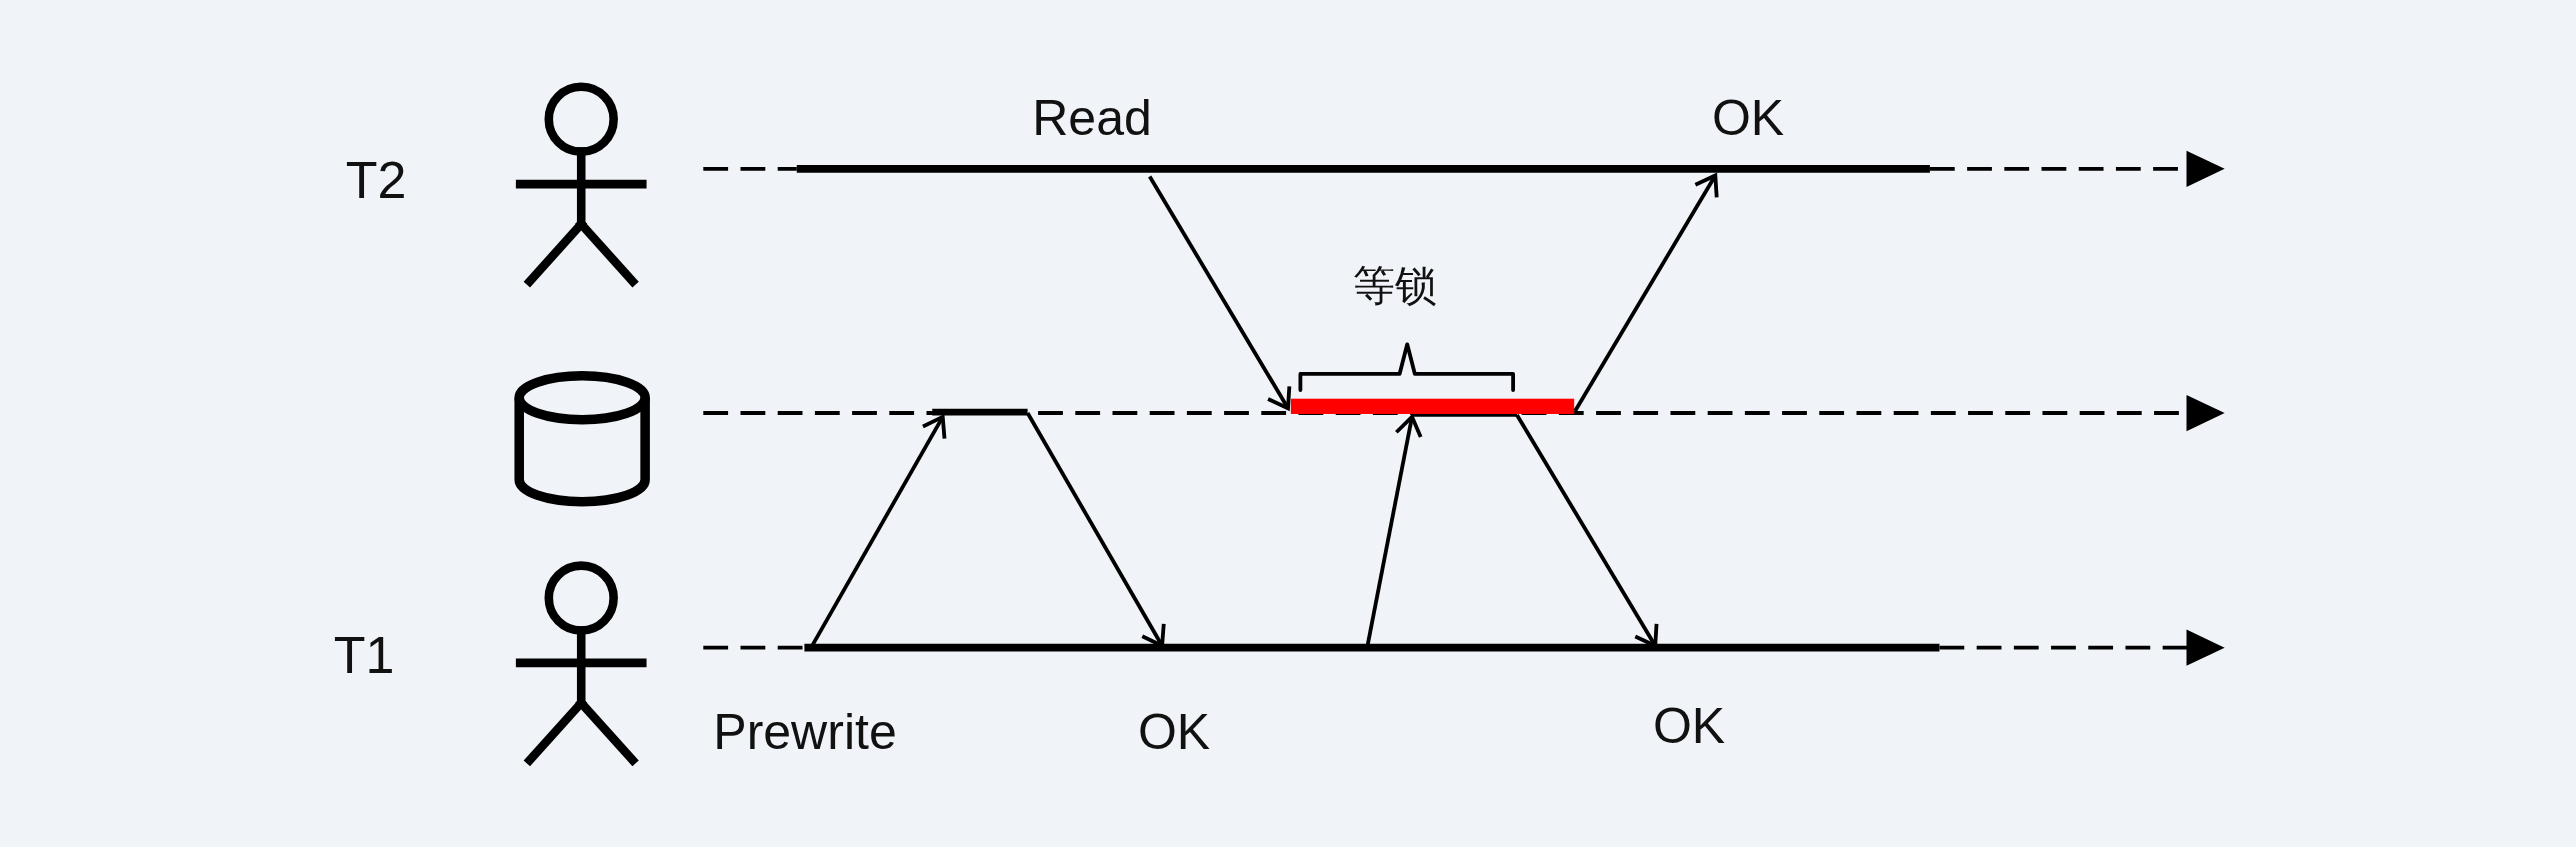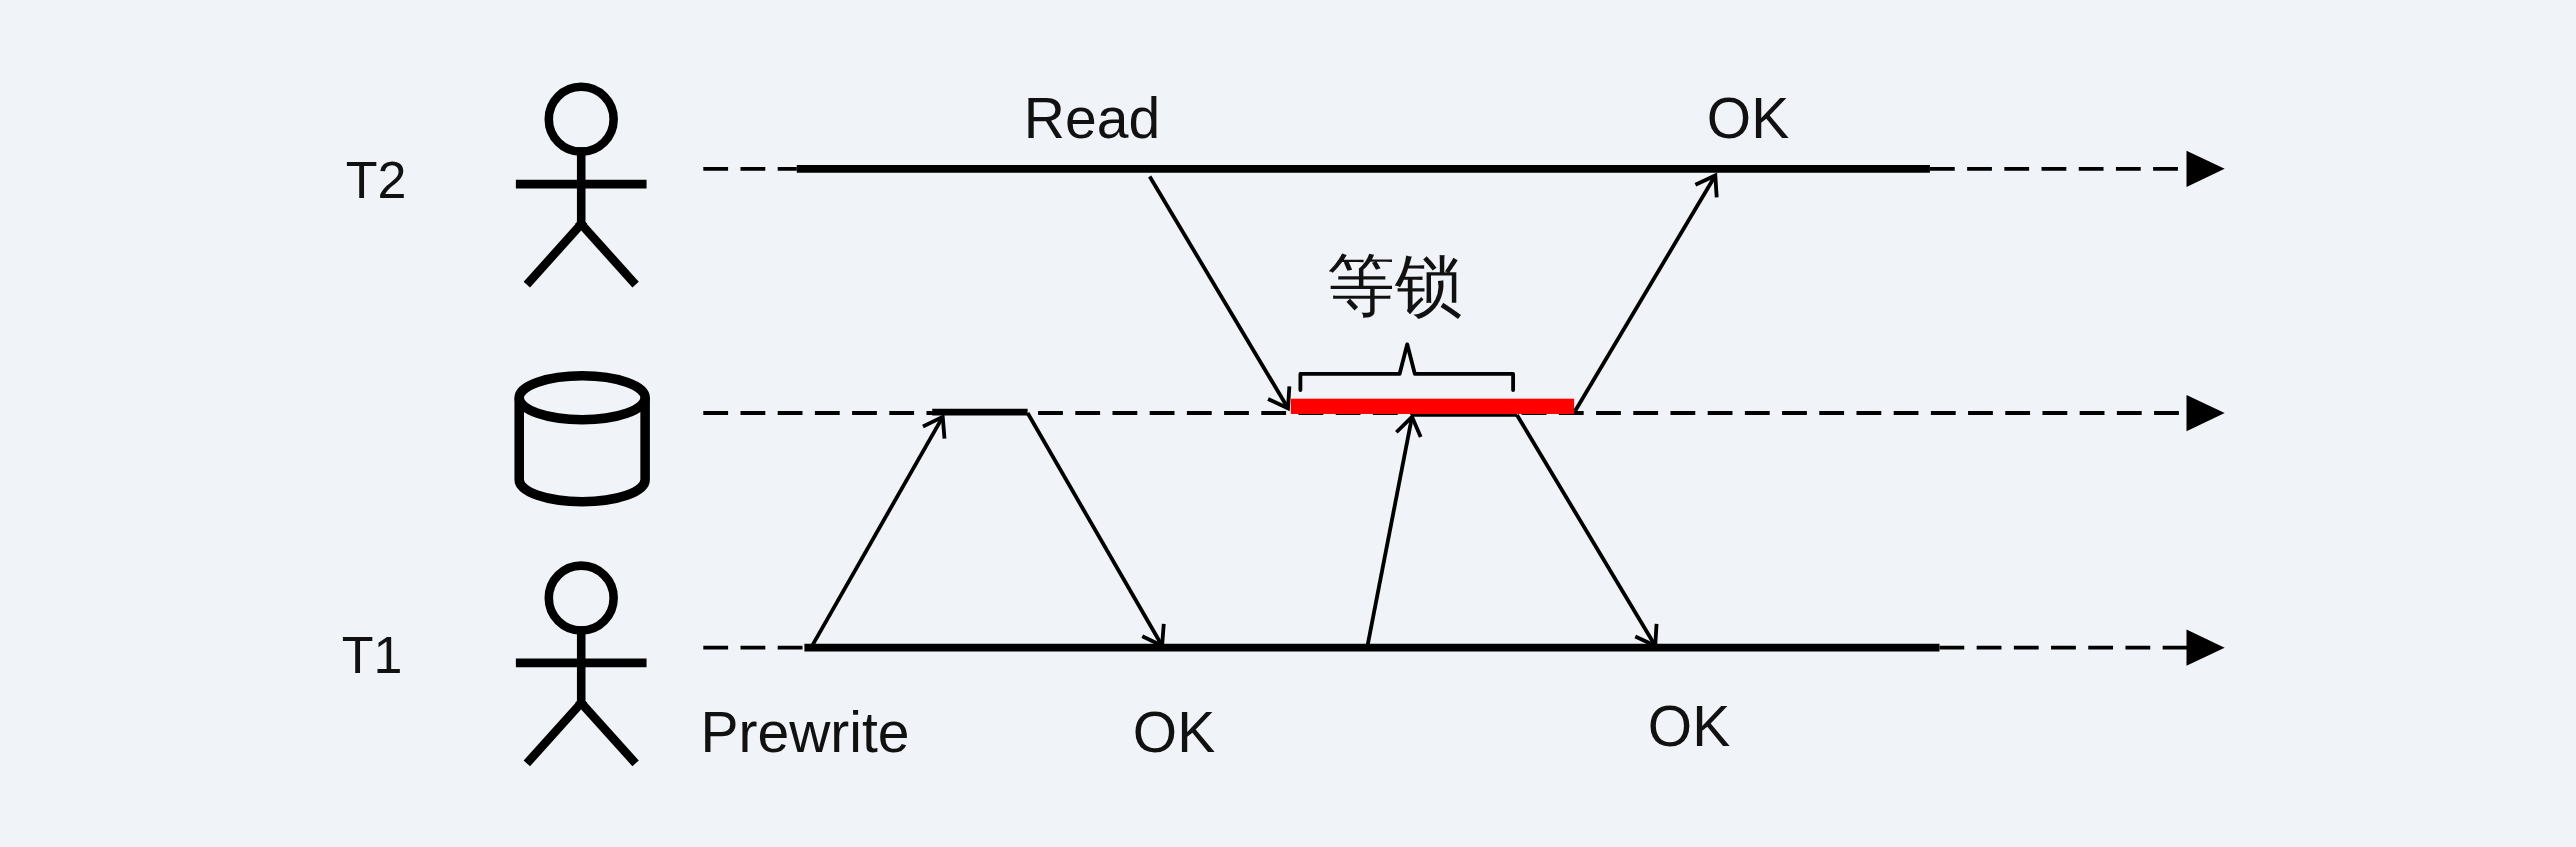"Read" .lbl.event { font-size: 57px -> 50px }
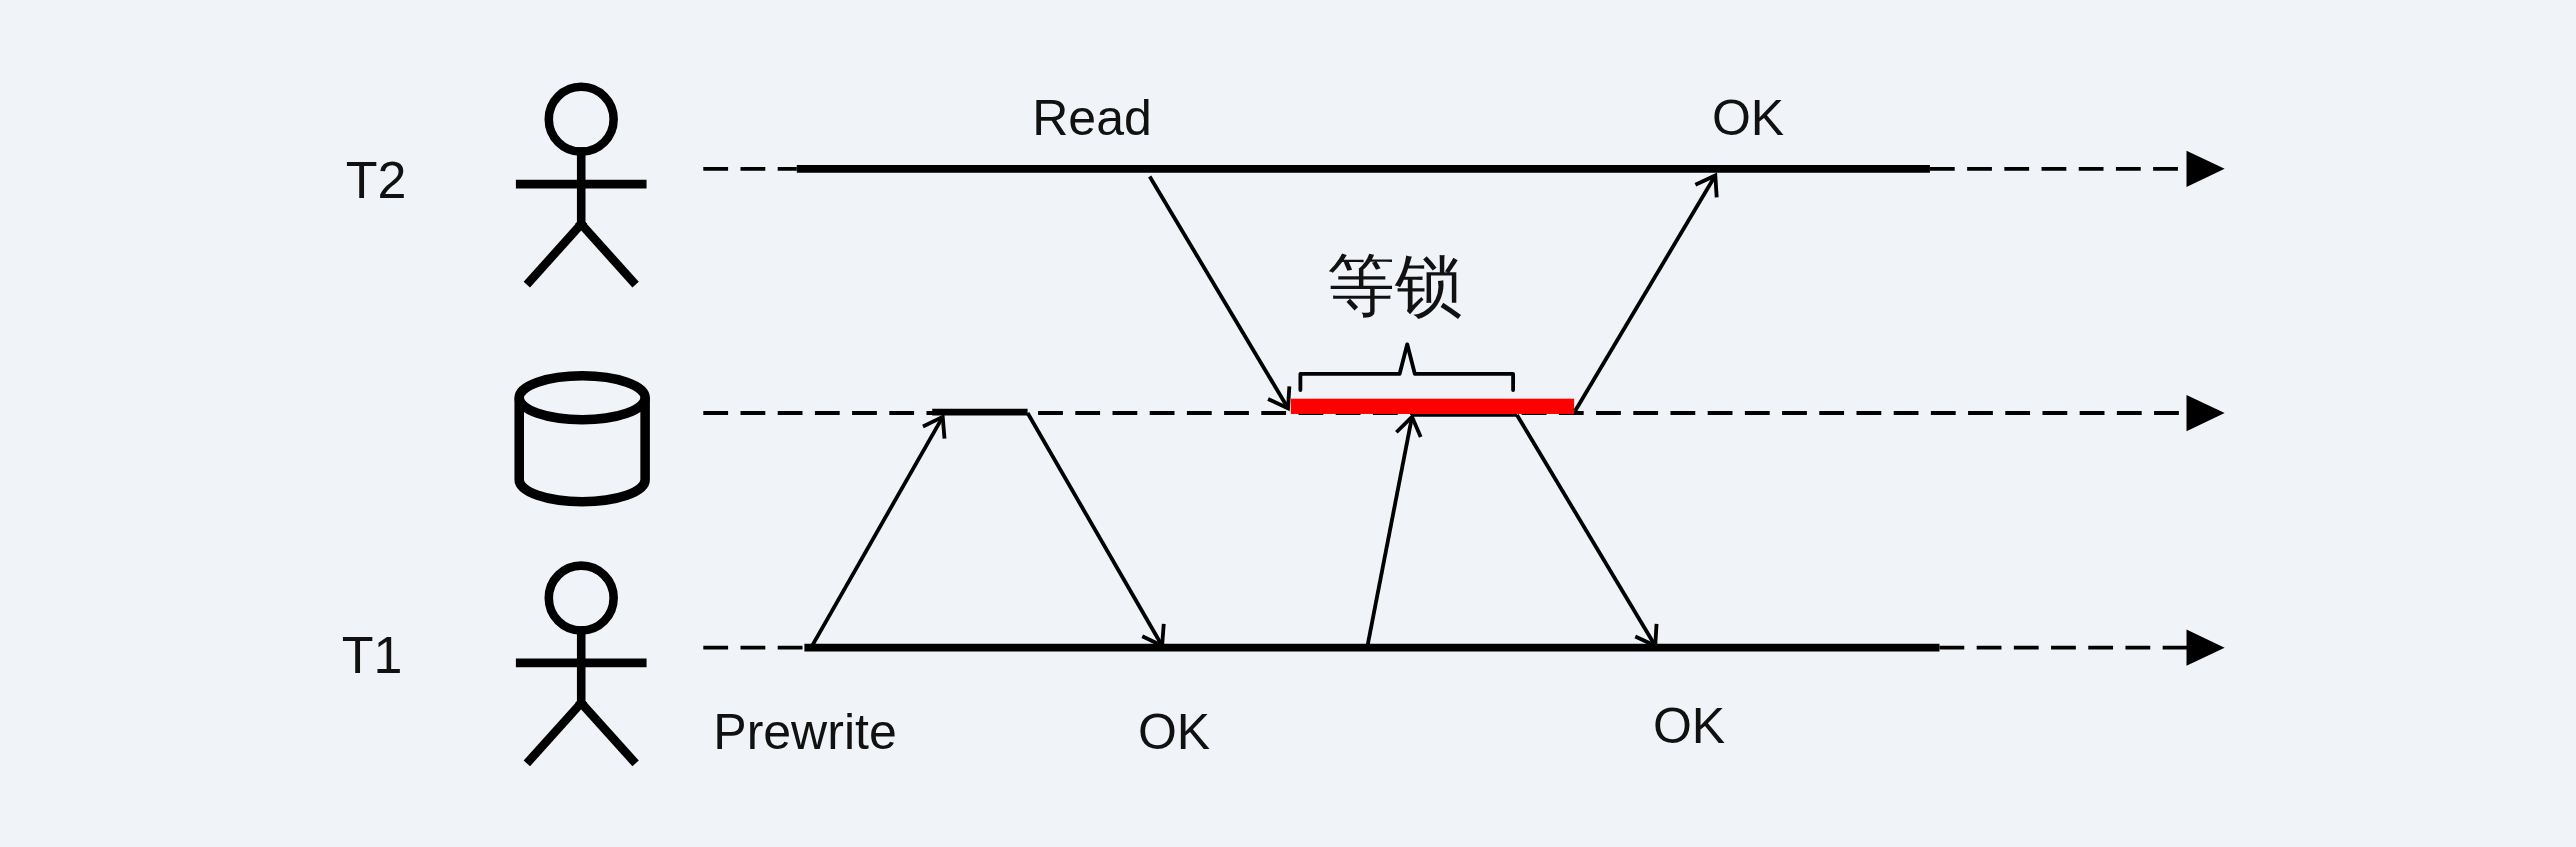"等锁" .lbl.cjk { font-size: 68px -> 42px }
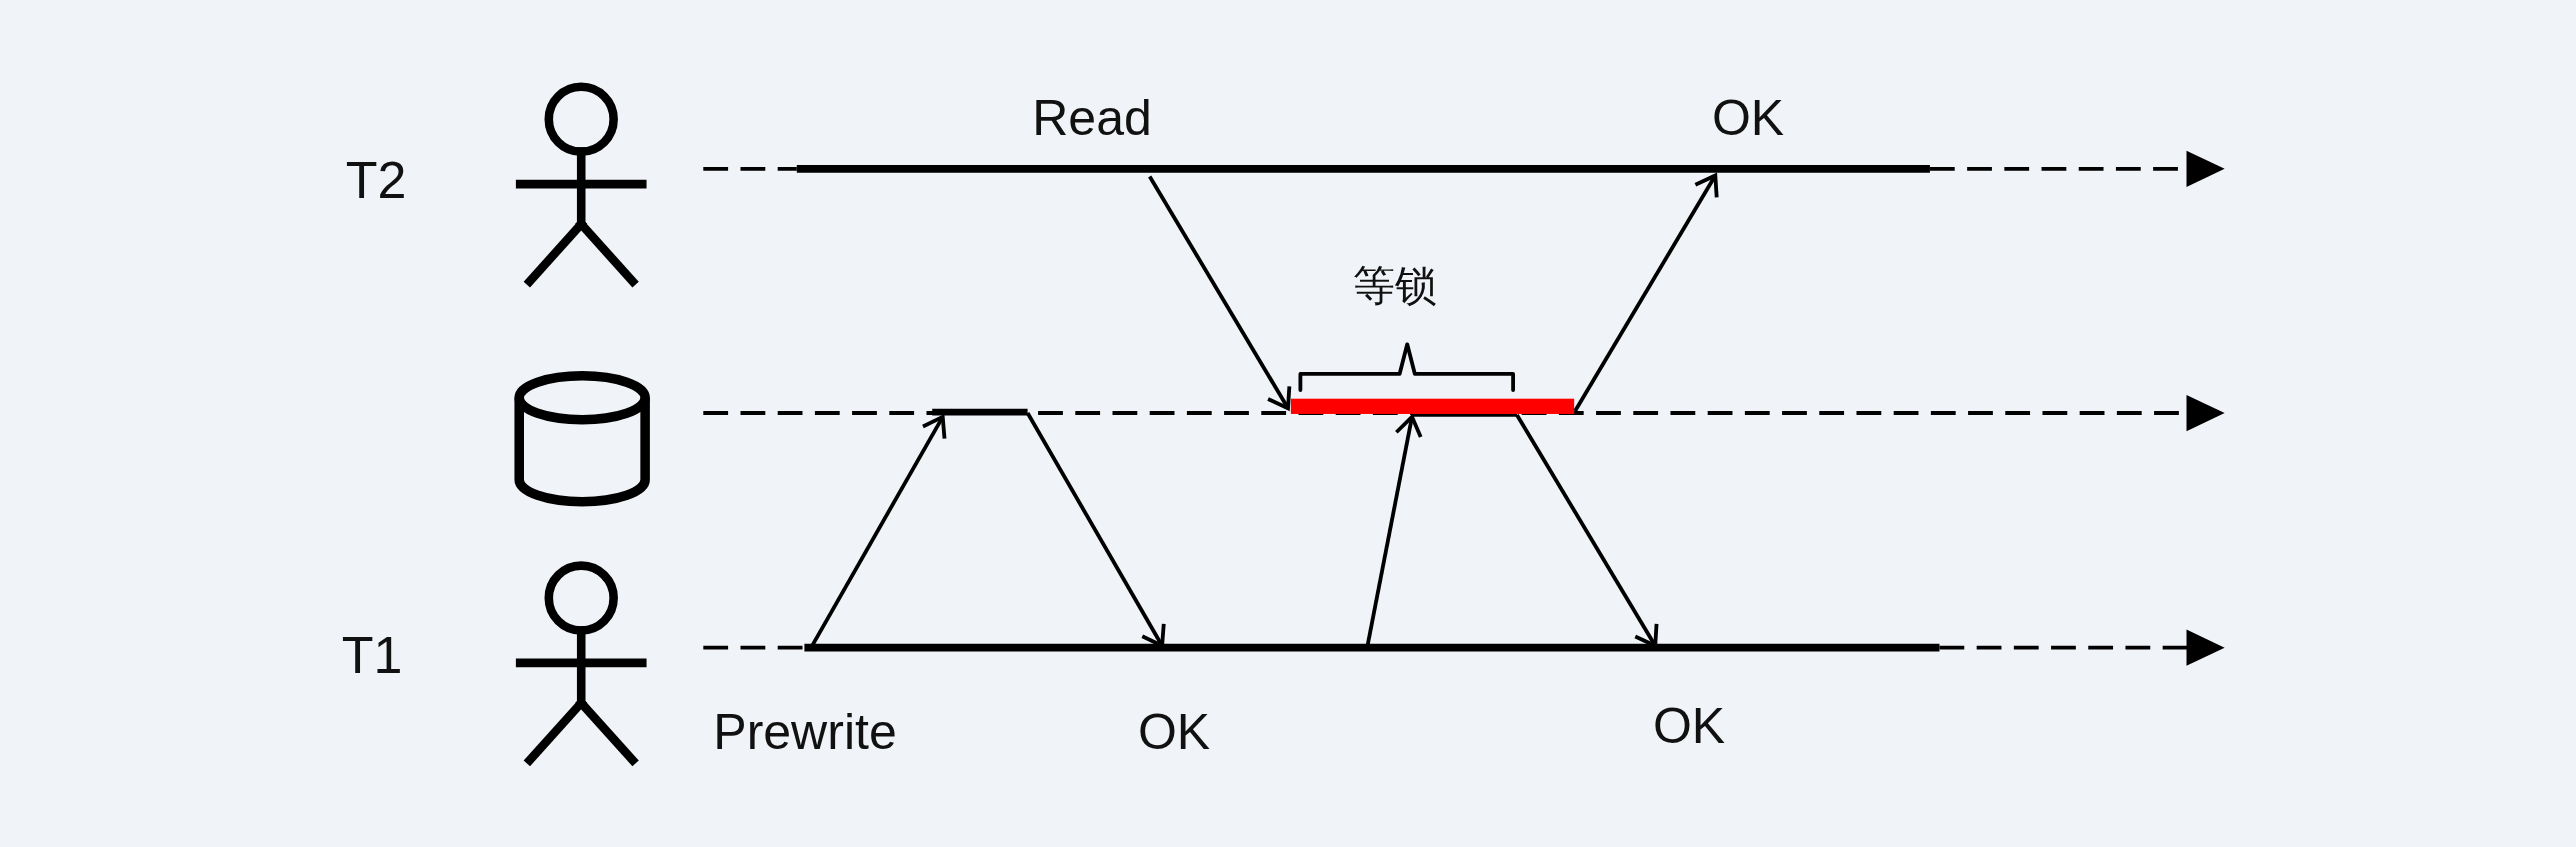"T1" div.lbl { left: 372px -> 364px }
